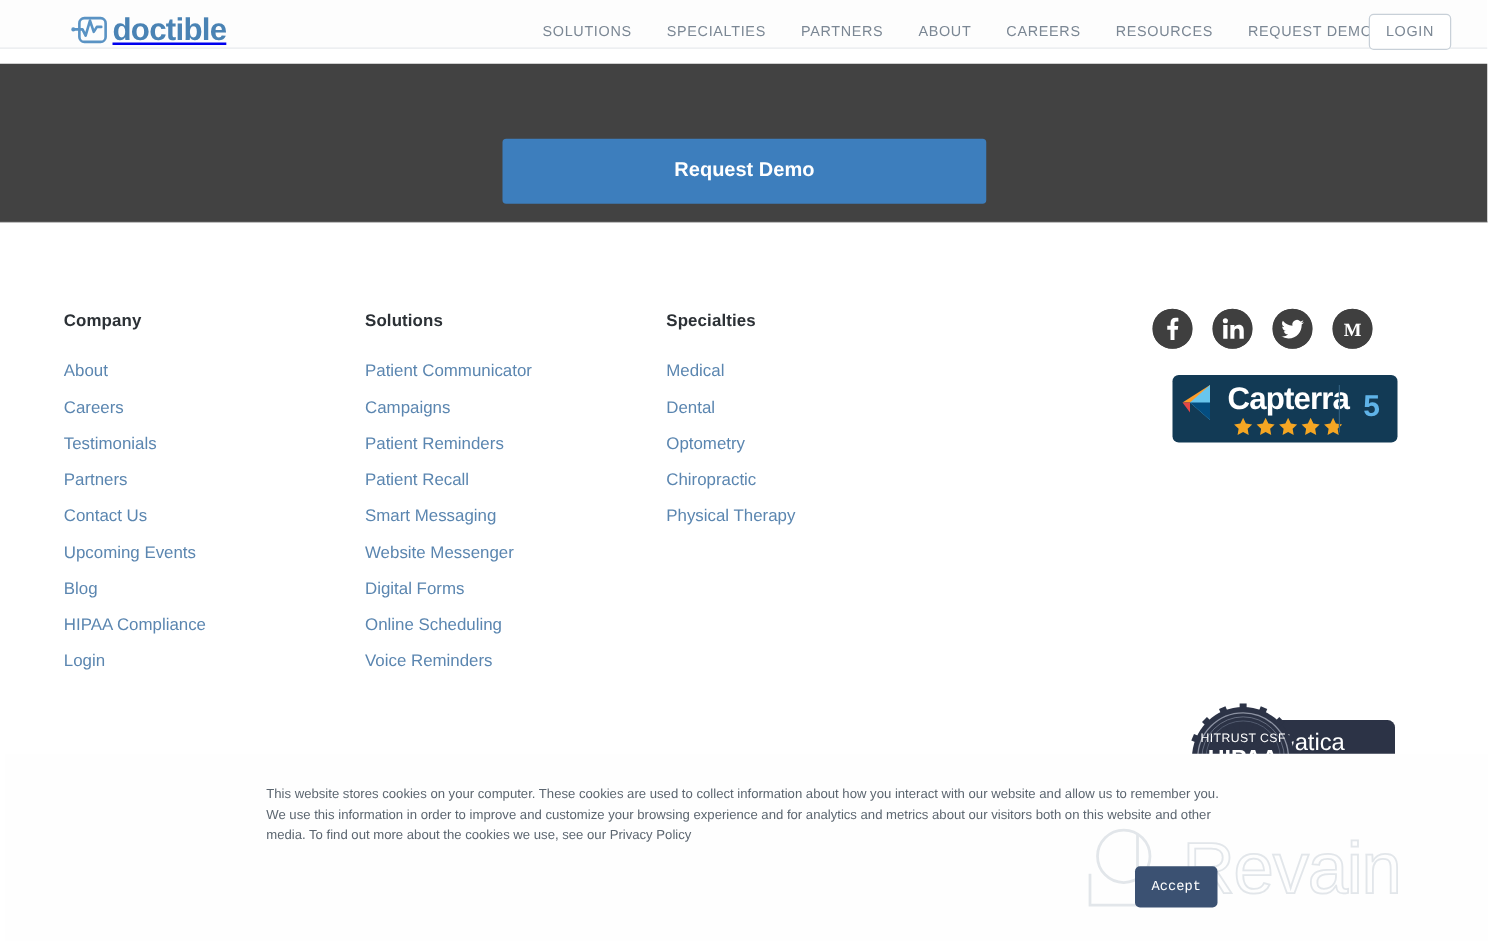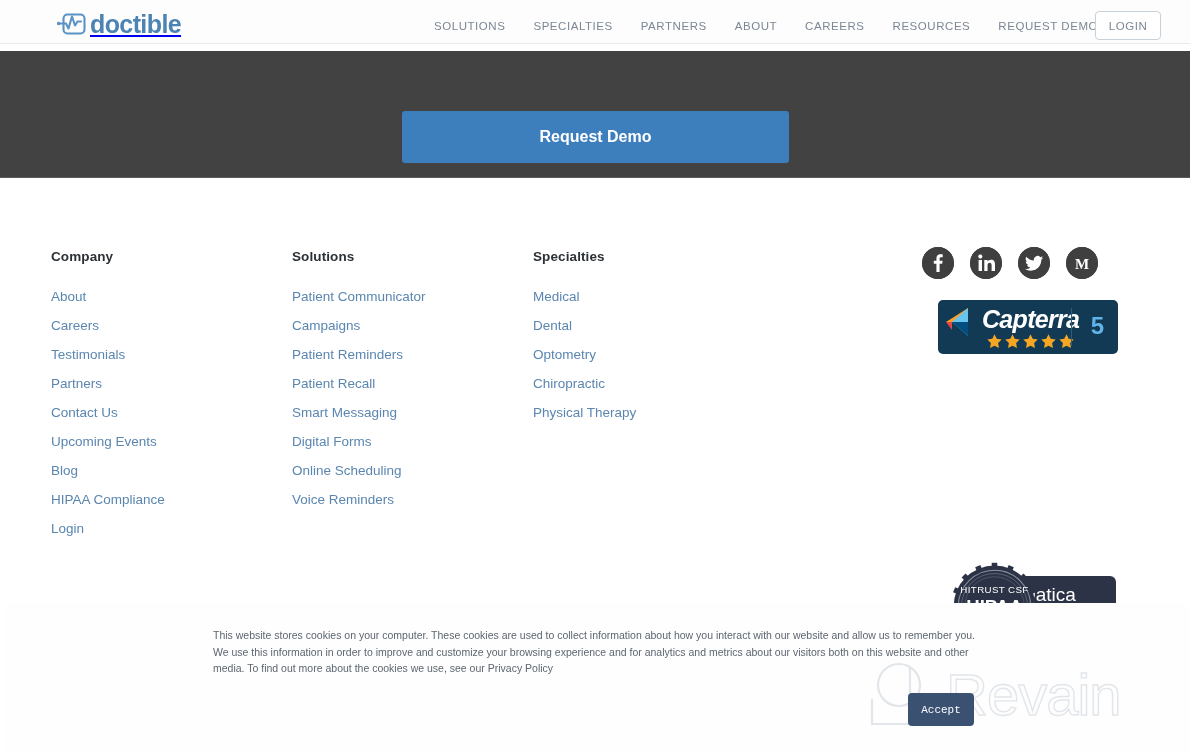"doctible" .header { height: 44px -> 39px }
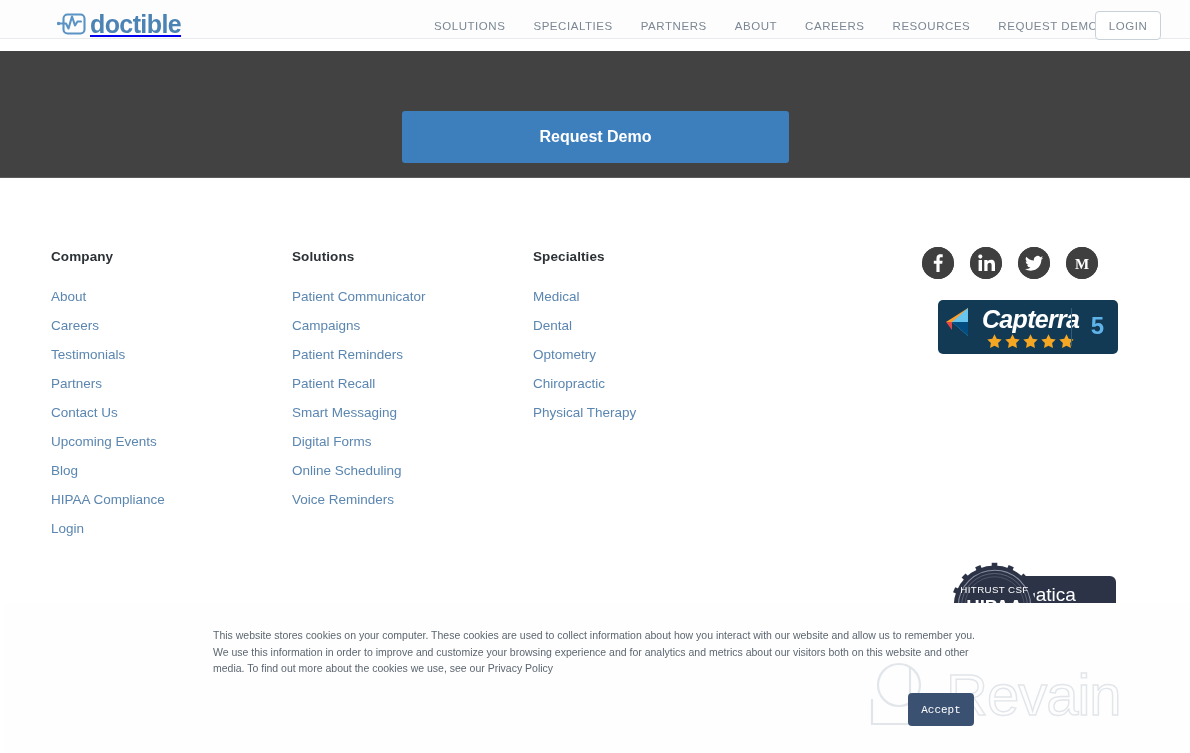"Capterra" .cap-word { font-style: italic -> none }
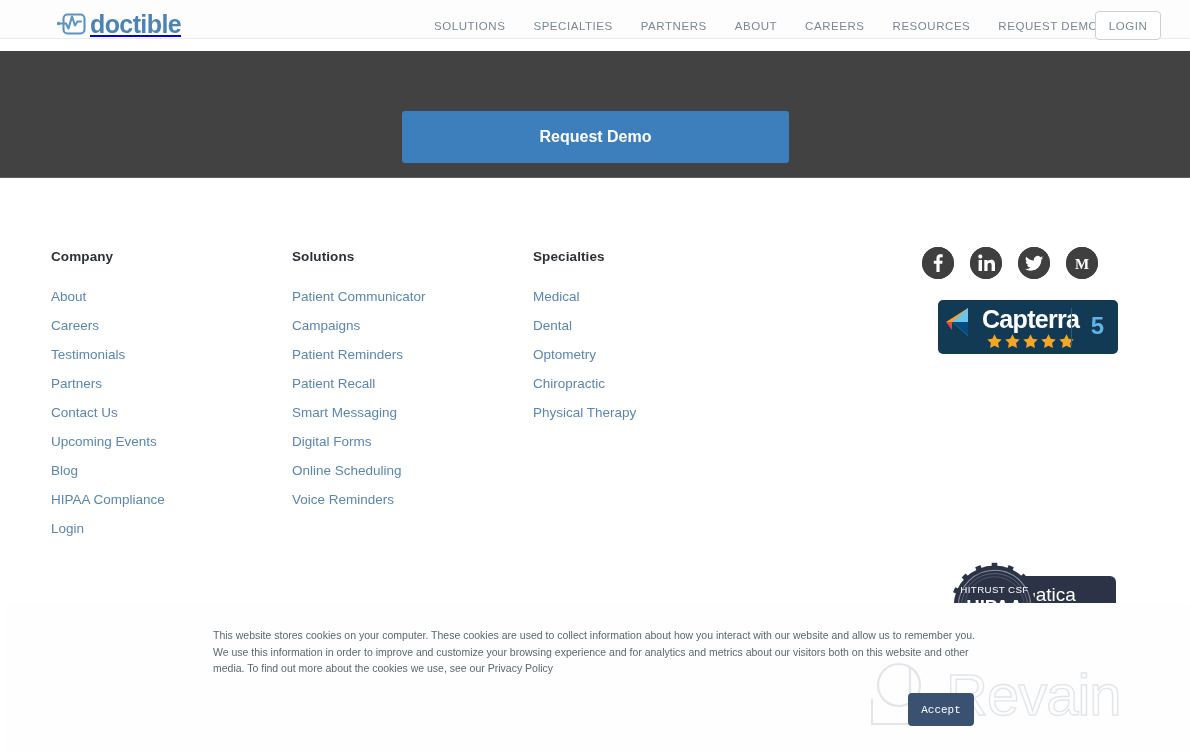"Website Messenger" a { html: none -> <a>Website Messenger</a> }
